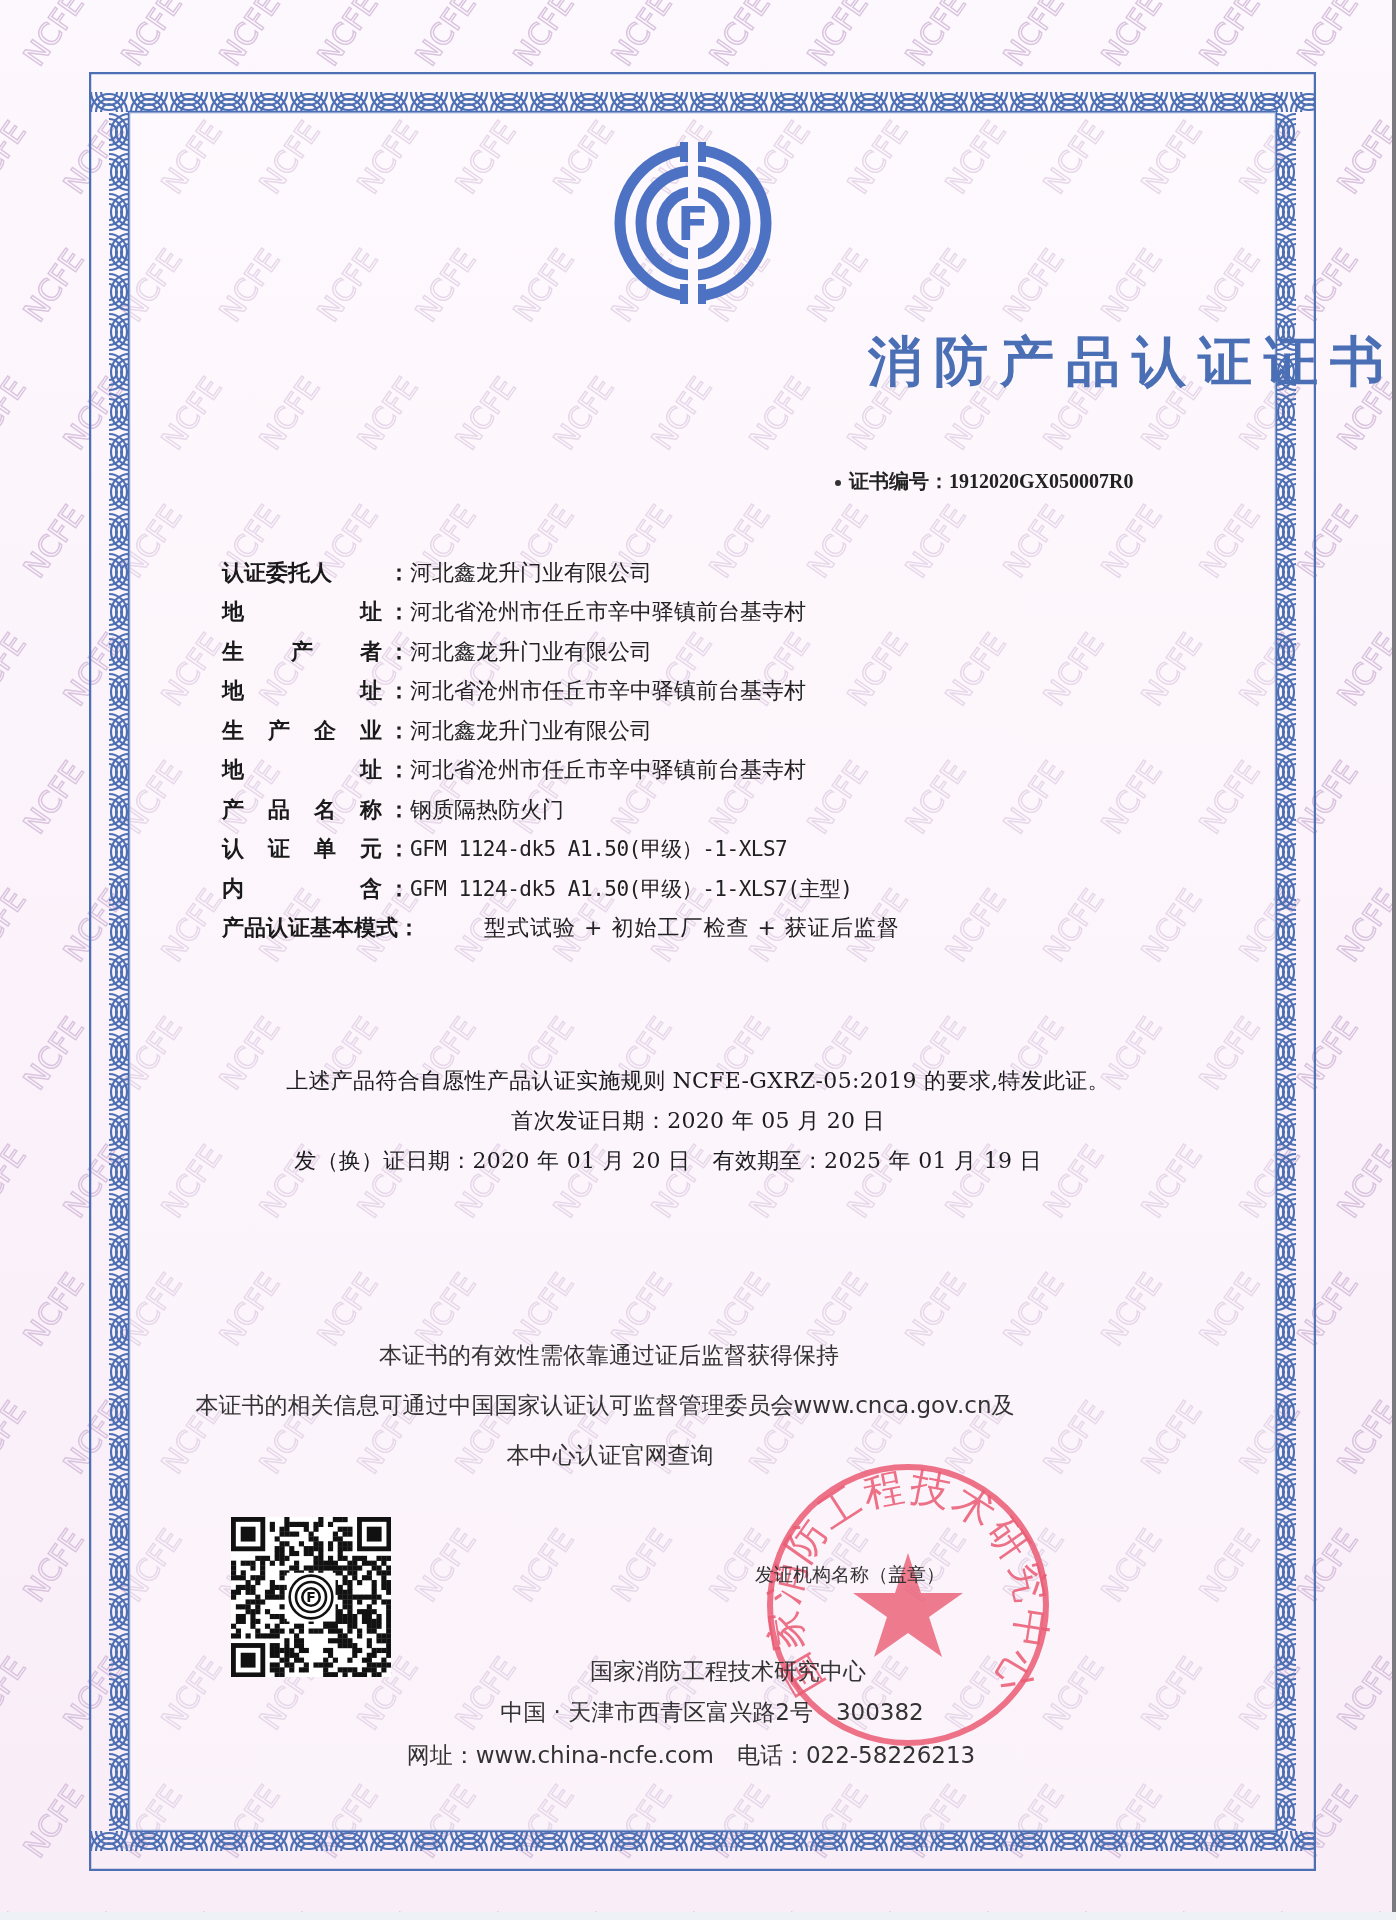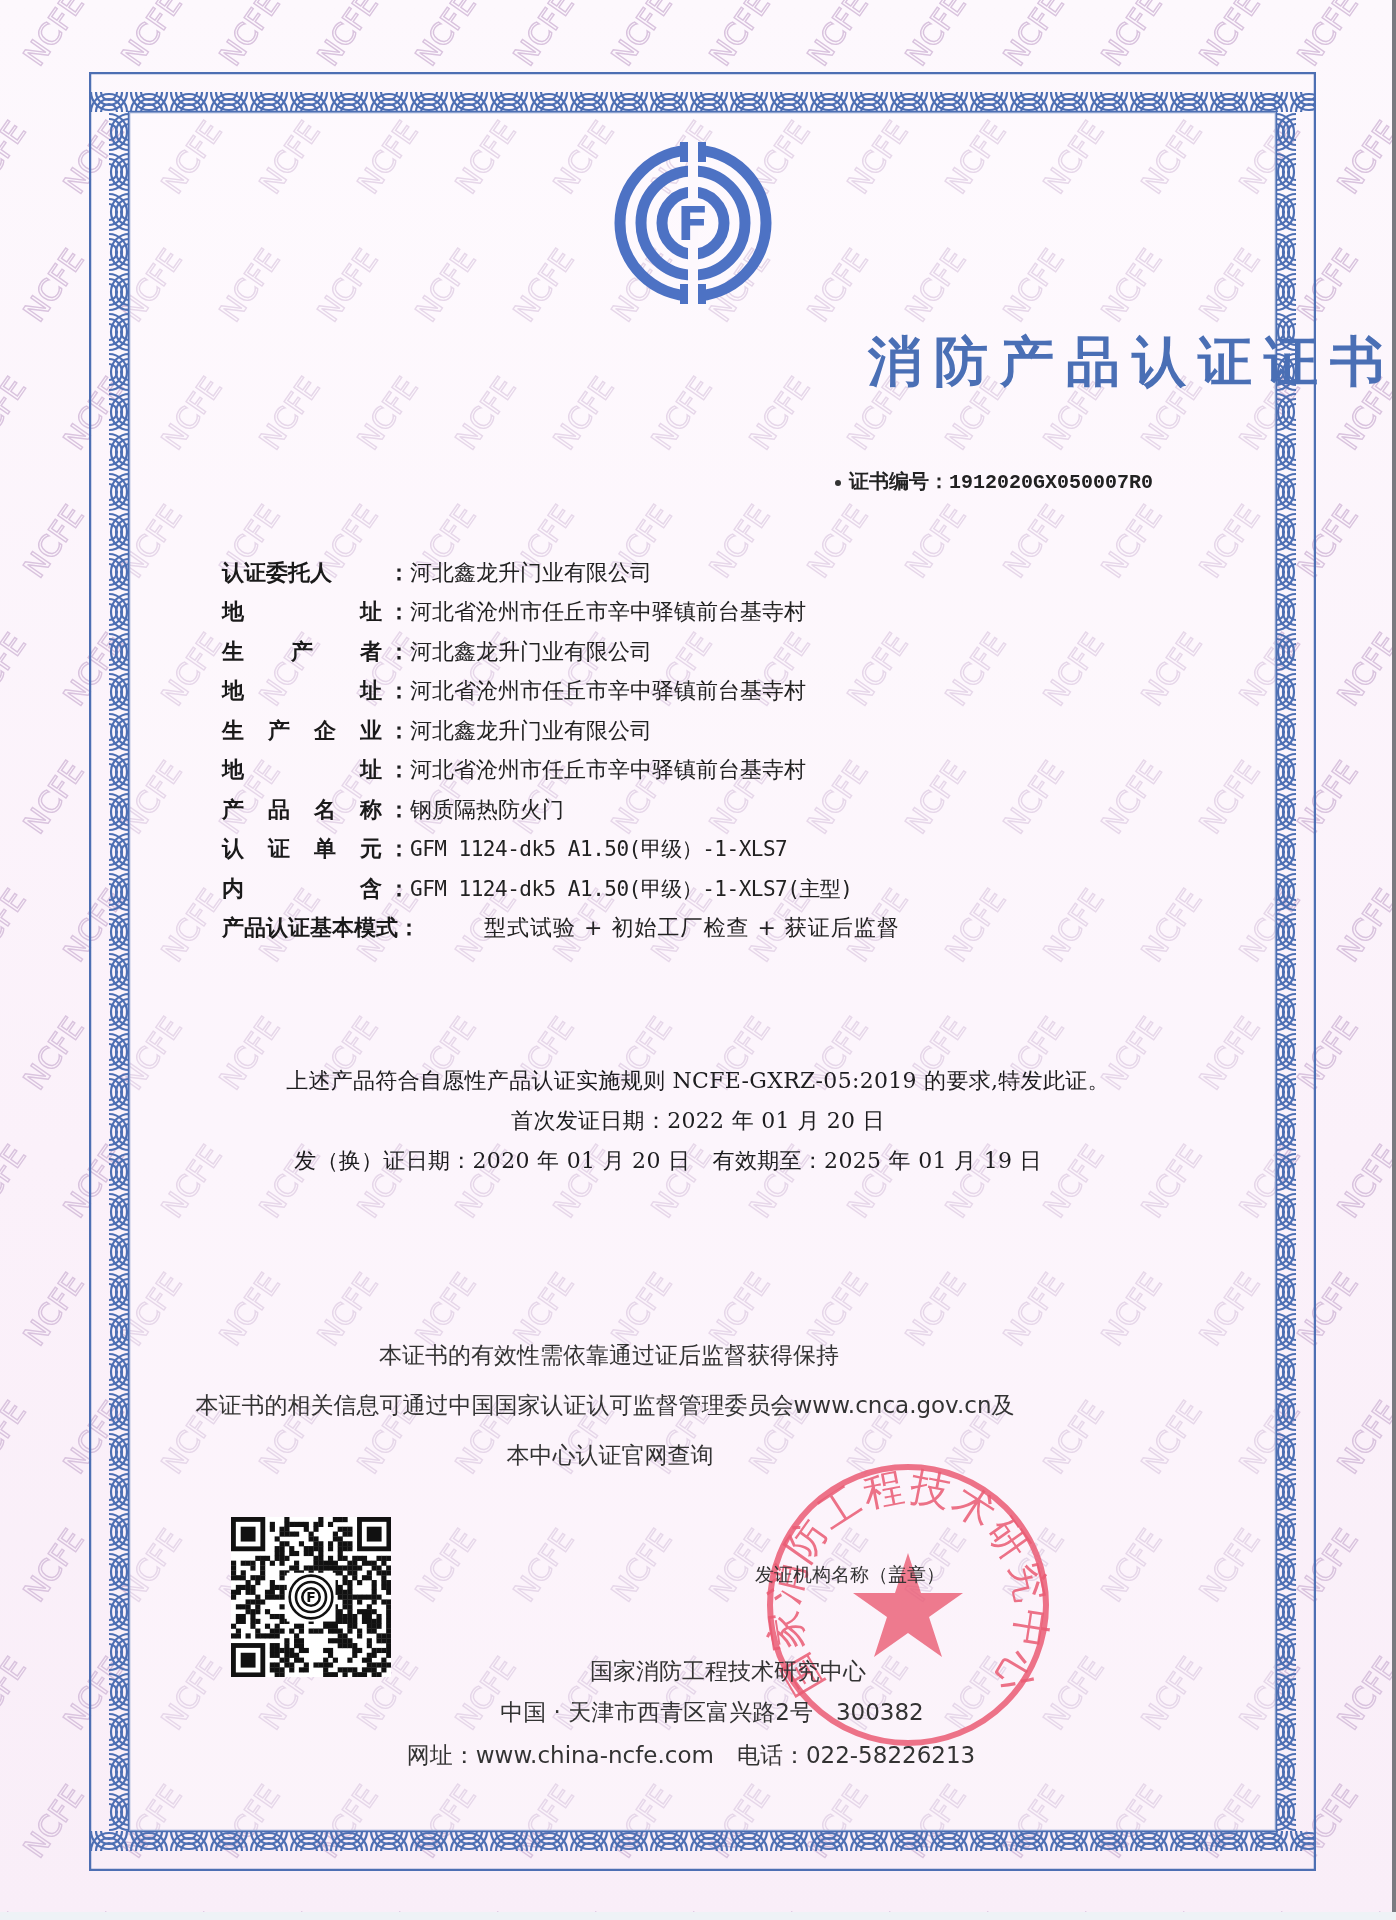"证书编号：1912020GX050007R0" .cert-no { font-family: Liberation Mono, monospace -> Liberation Serif, serif }
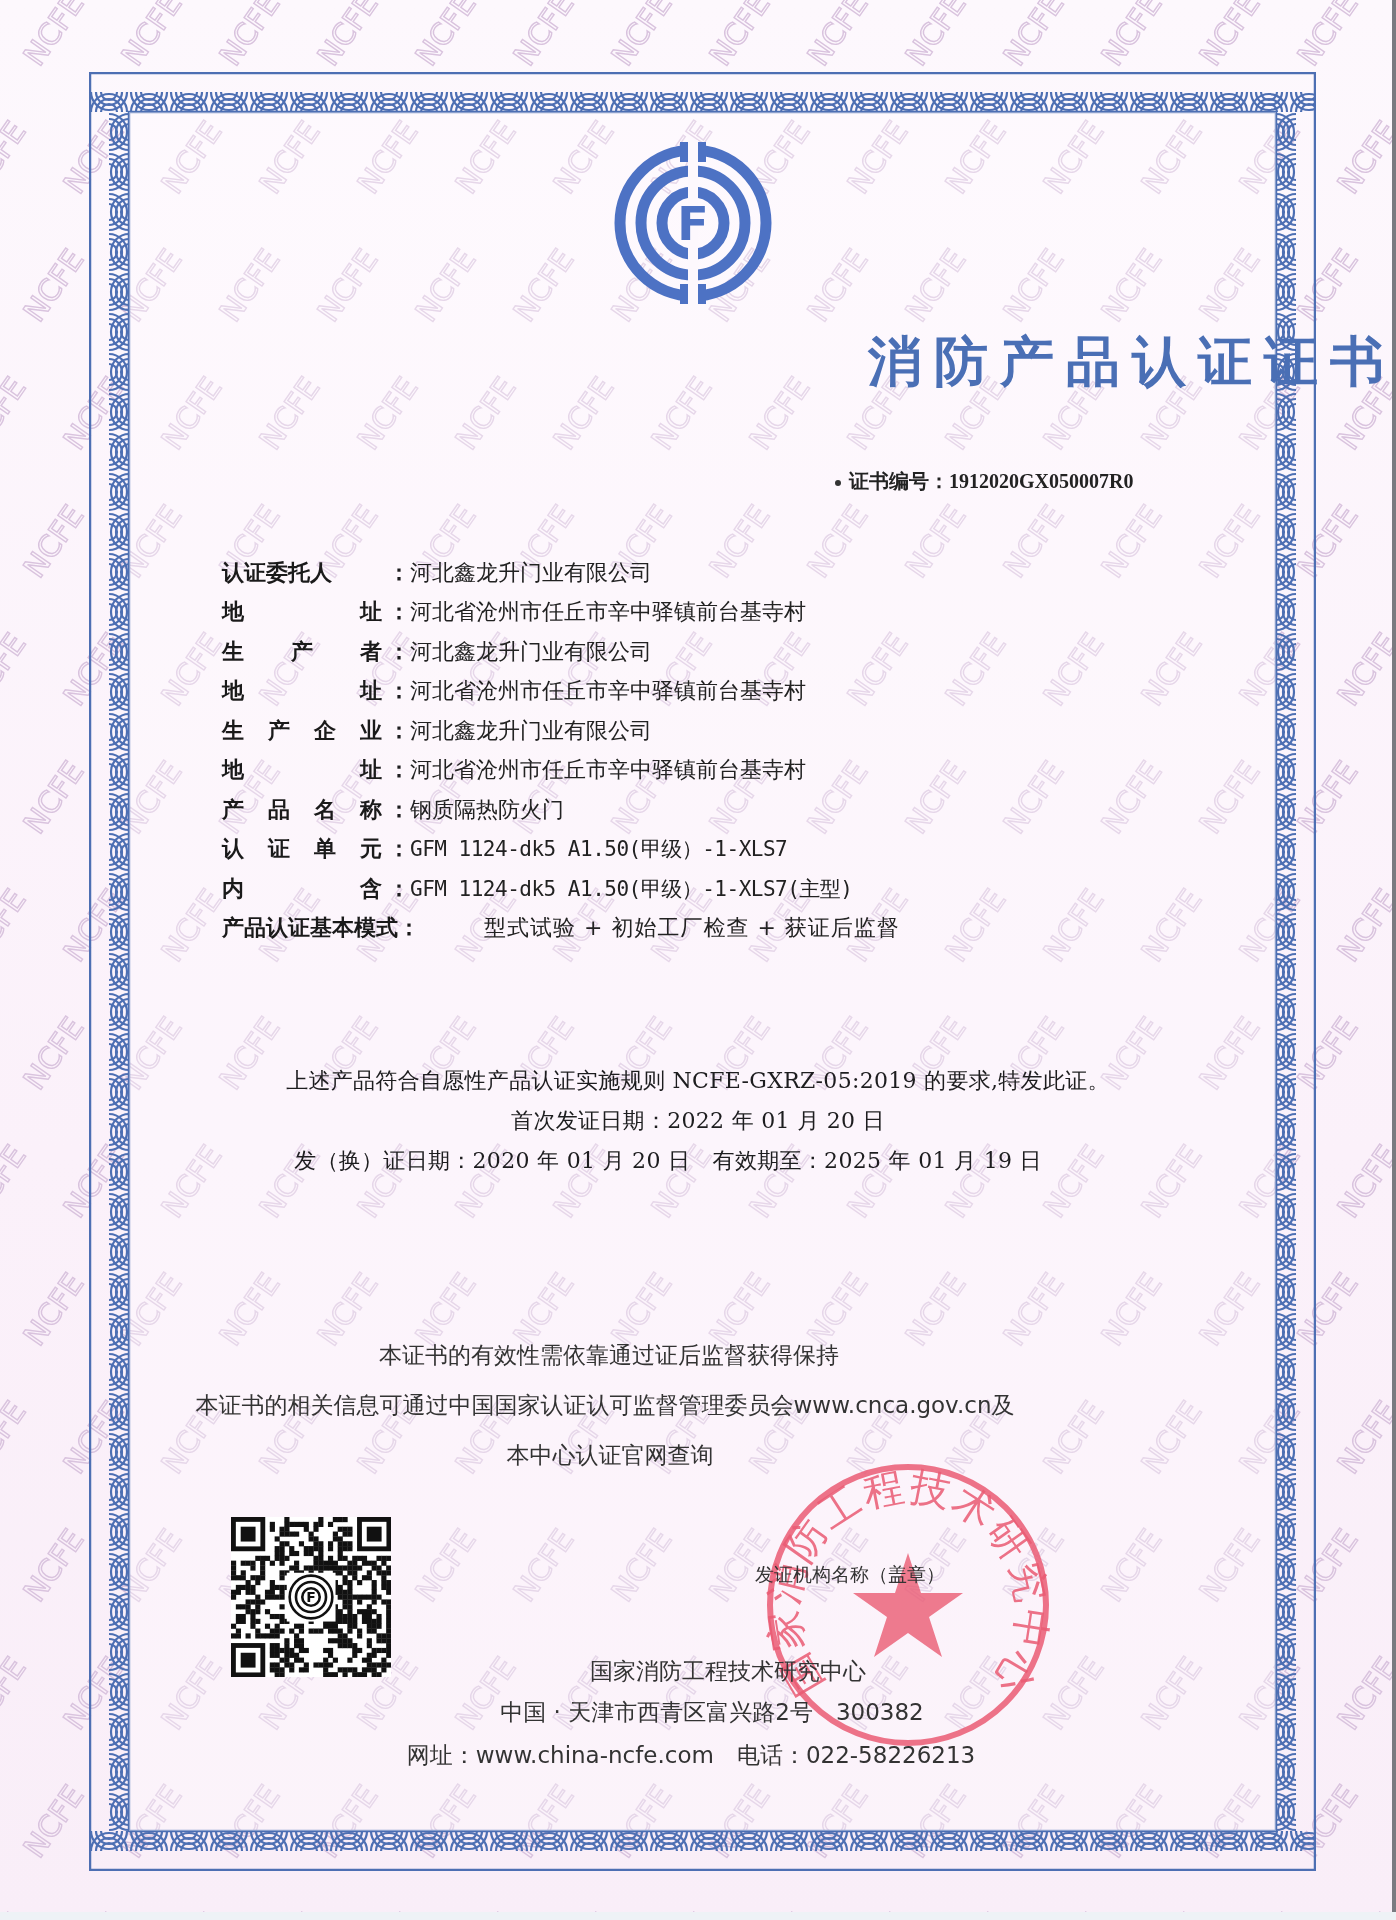"首次发证日期：2022 年 01 月 20" div.statement { text: 2022 年 01 -> 2020 年 05 }
